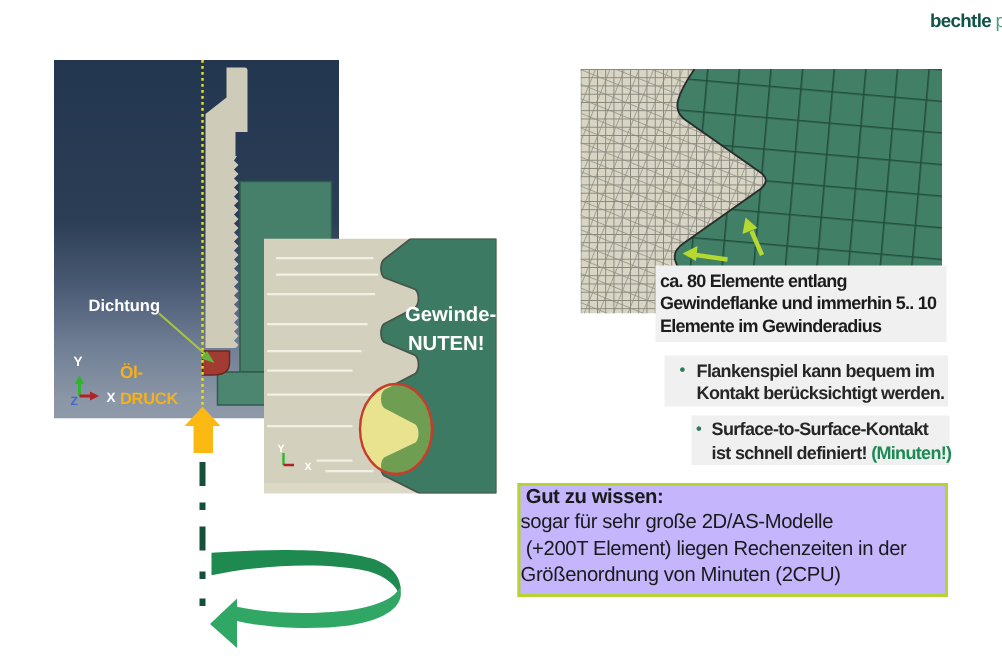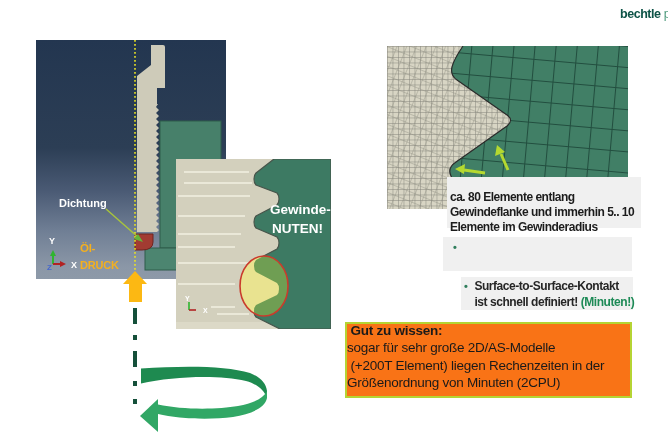"ca. 80 Elemente entlang" .cap { left: 447px -> 437px; padding: 13px 0 0 3px -> 3px 0 0 3px }
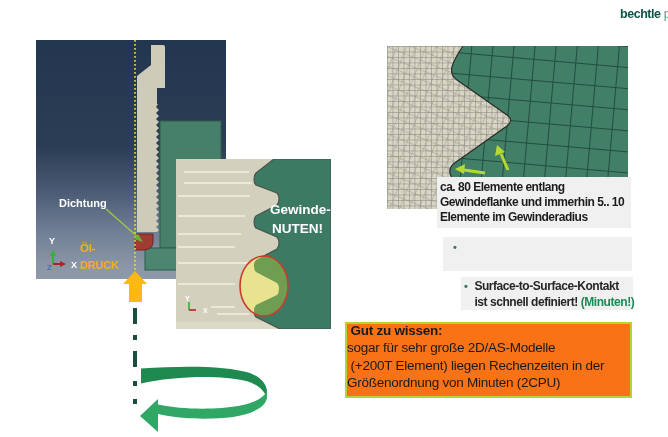"Flankenspiel kann bequem im" div { html: none -> <div>Flankenspiel kann bequem im<br>Kontakt berücksichtigt werden.</div> }
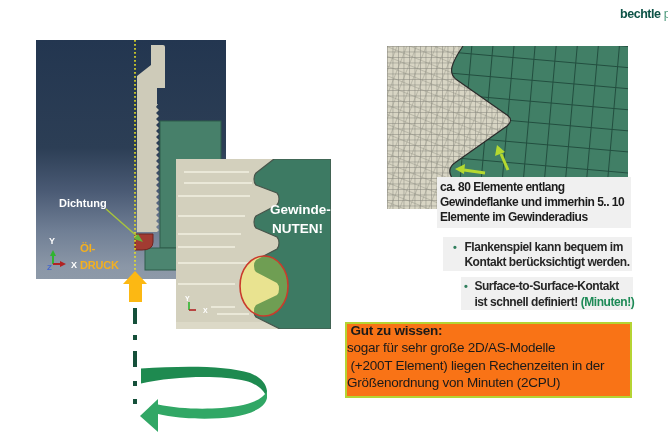"Gut zu wissen:" #gut { background: #f97316 -> #c4b5fd }
